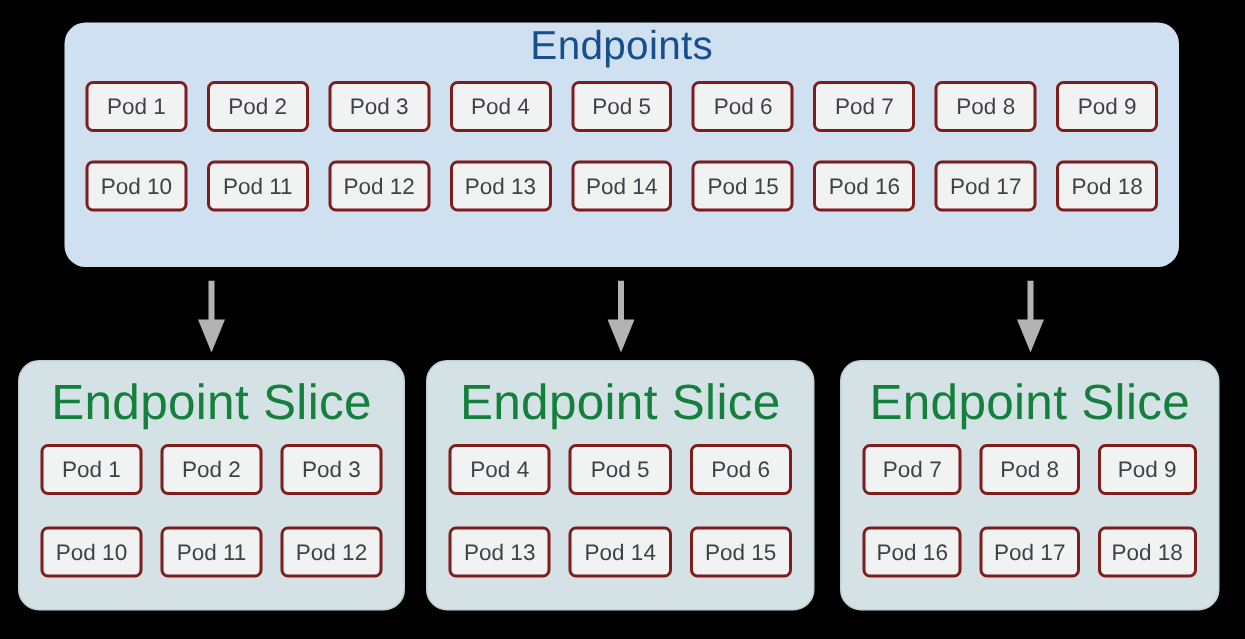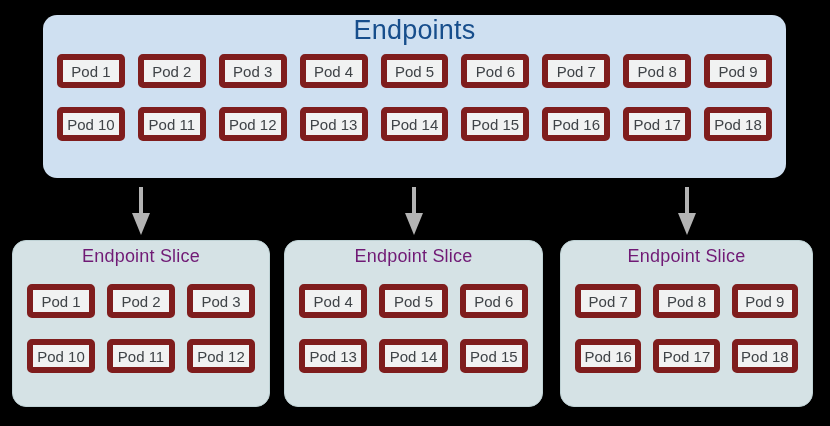"Pod 1" .pod-chip { border: 6px solid #7f1d1d -> 2px solid #7f1d1d }
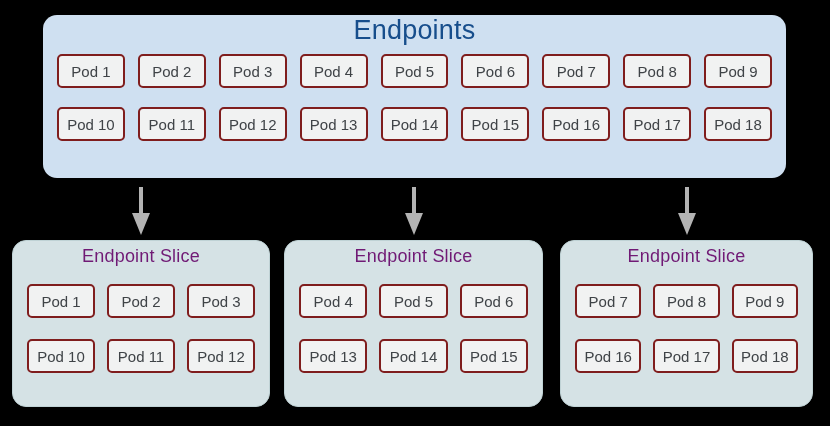"Endpoint Slice" .slice-title { color: #701a75 -> #15803d; font-size: 18px -> 33px; margin-top: none -> 12px }
